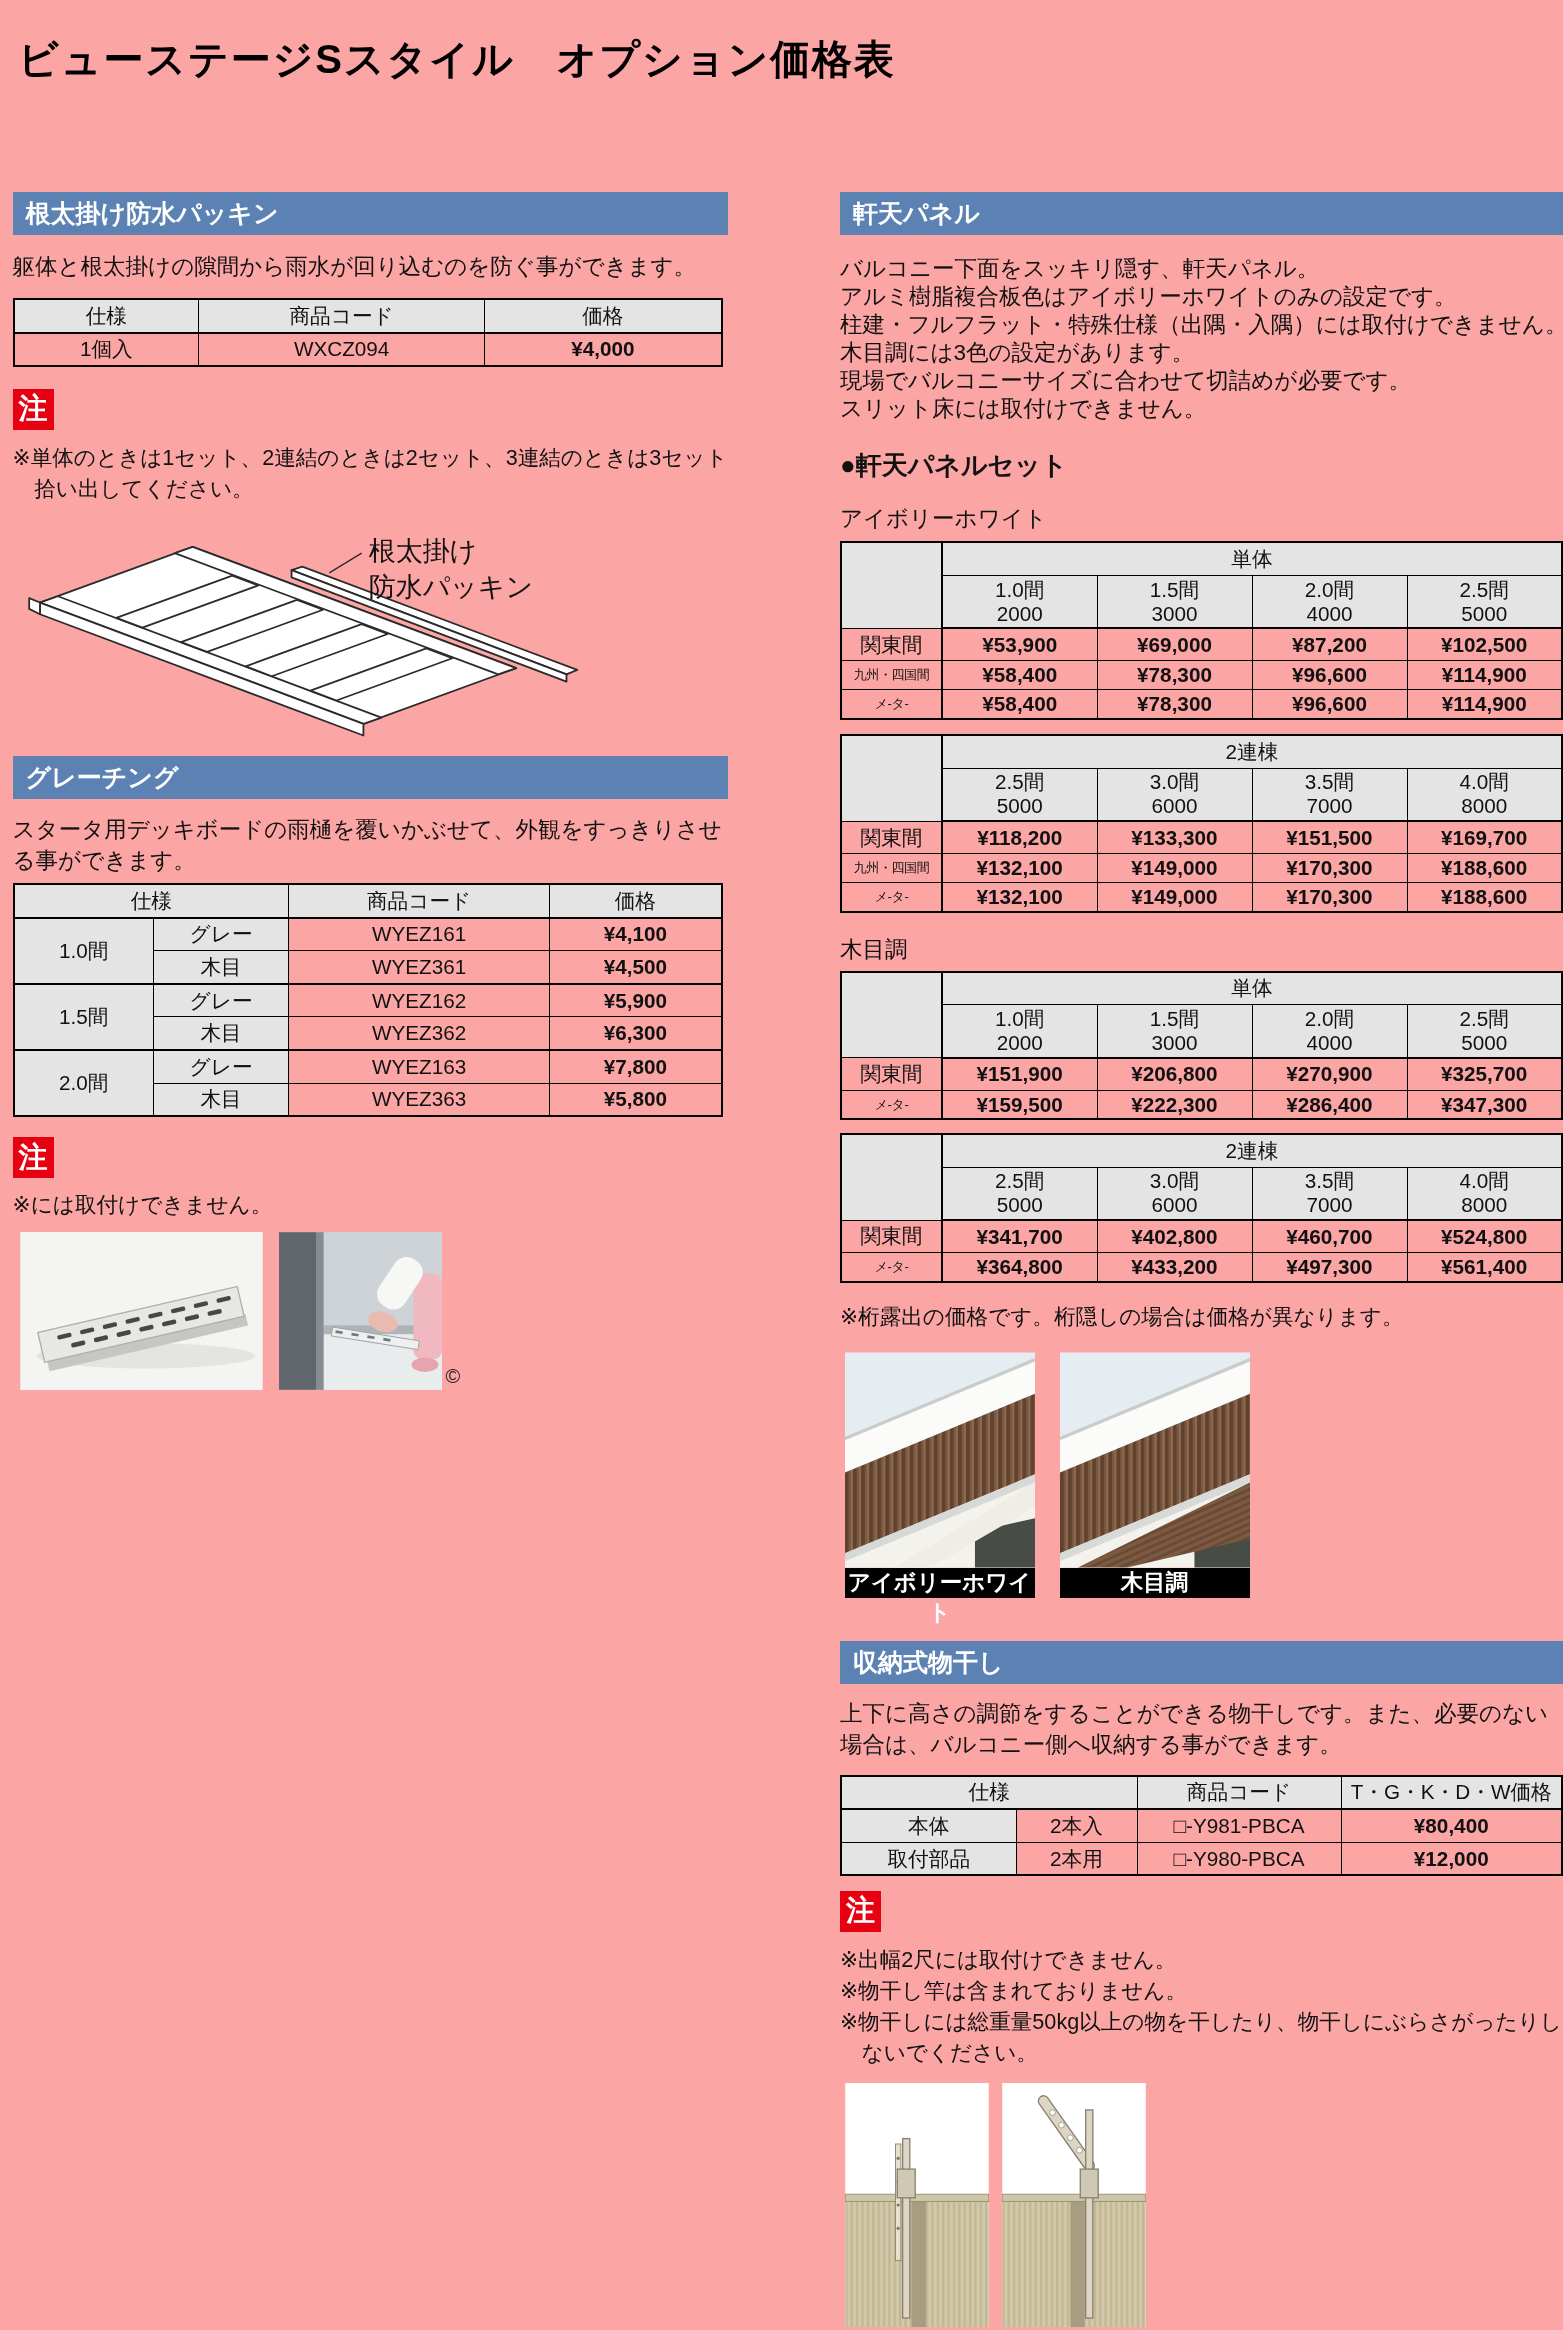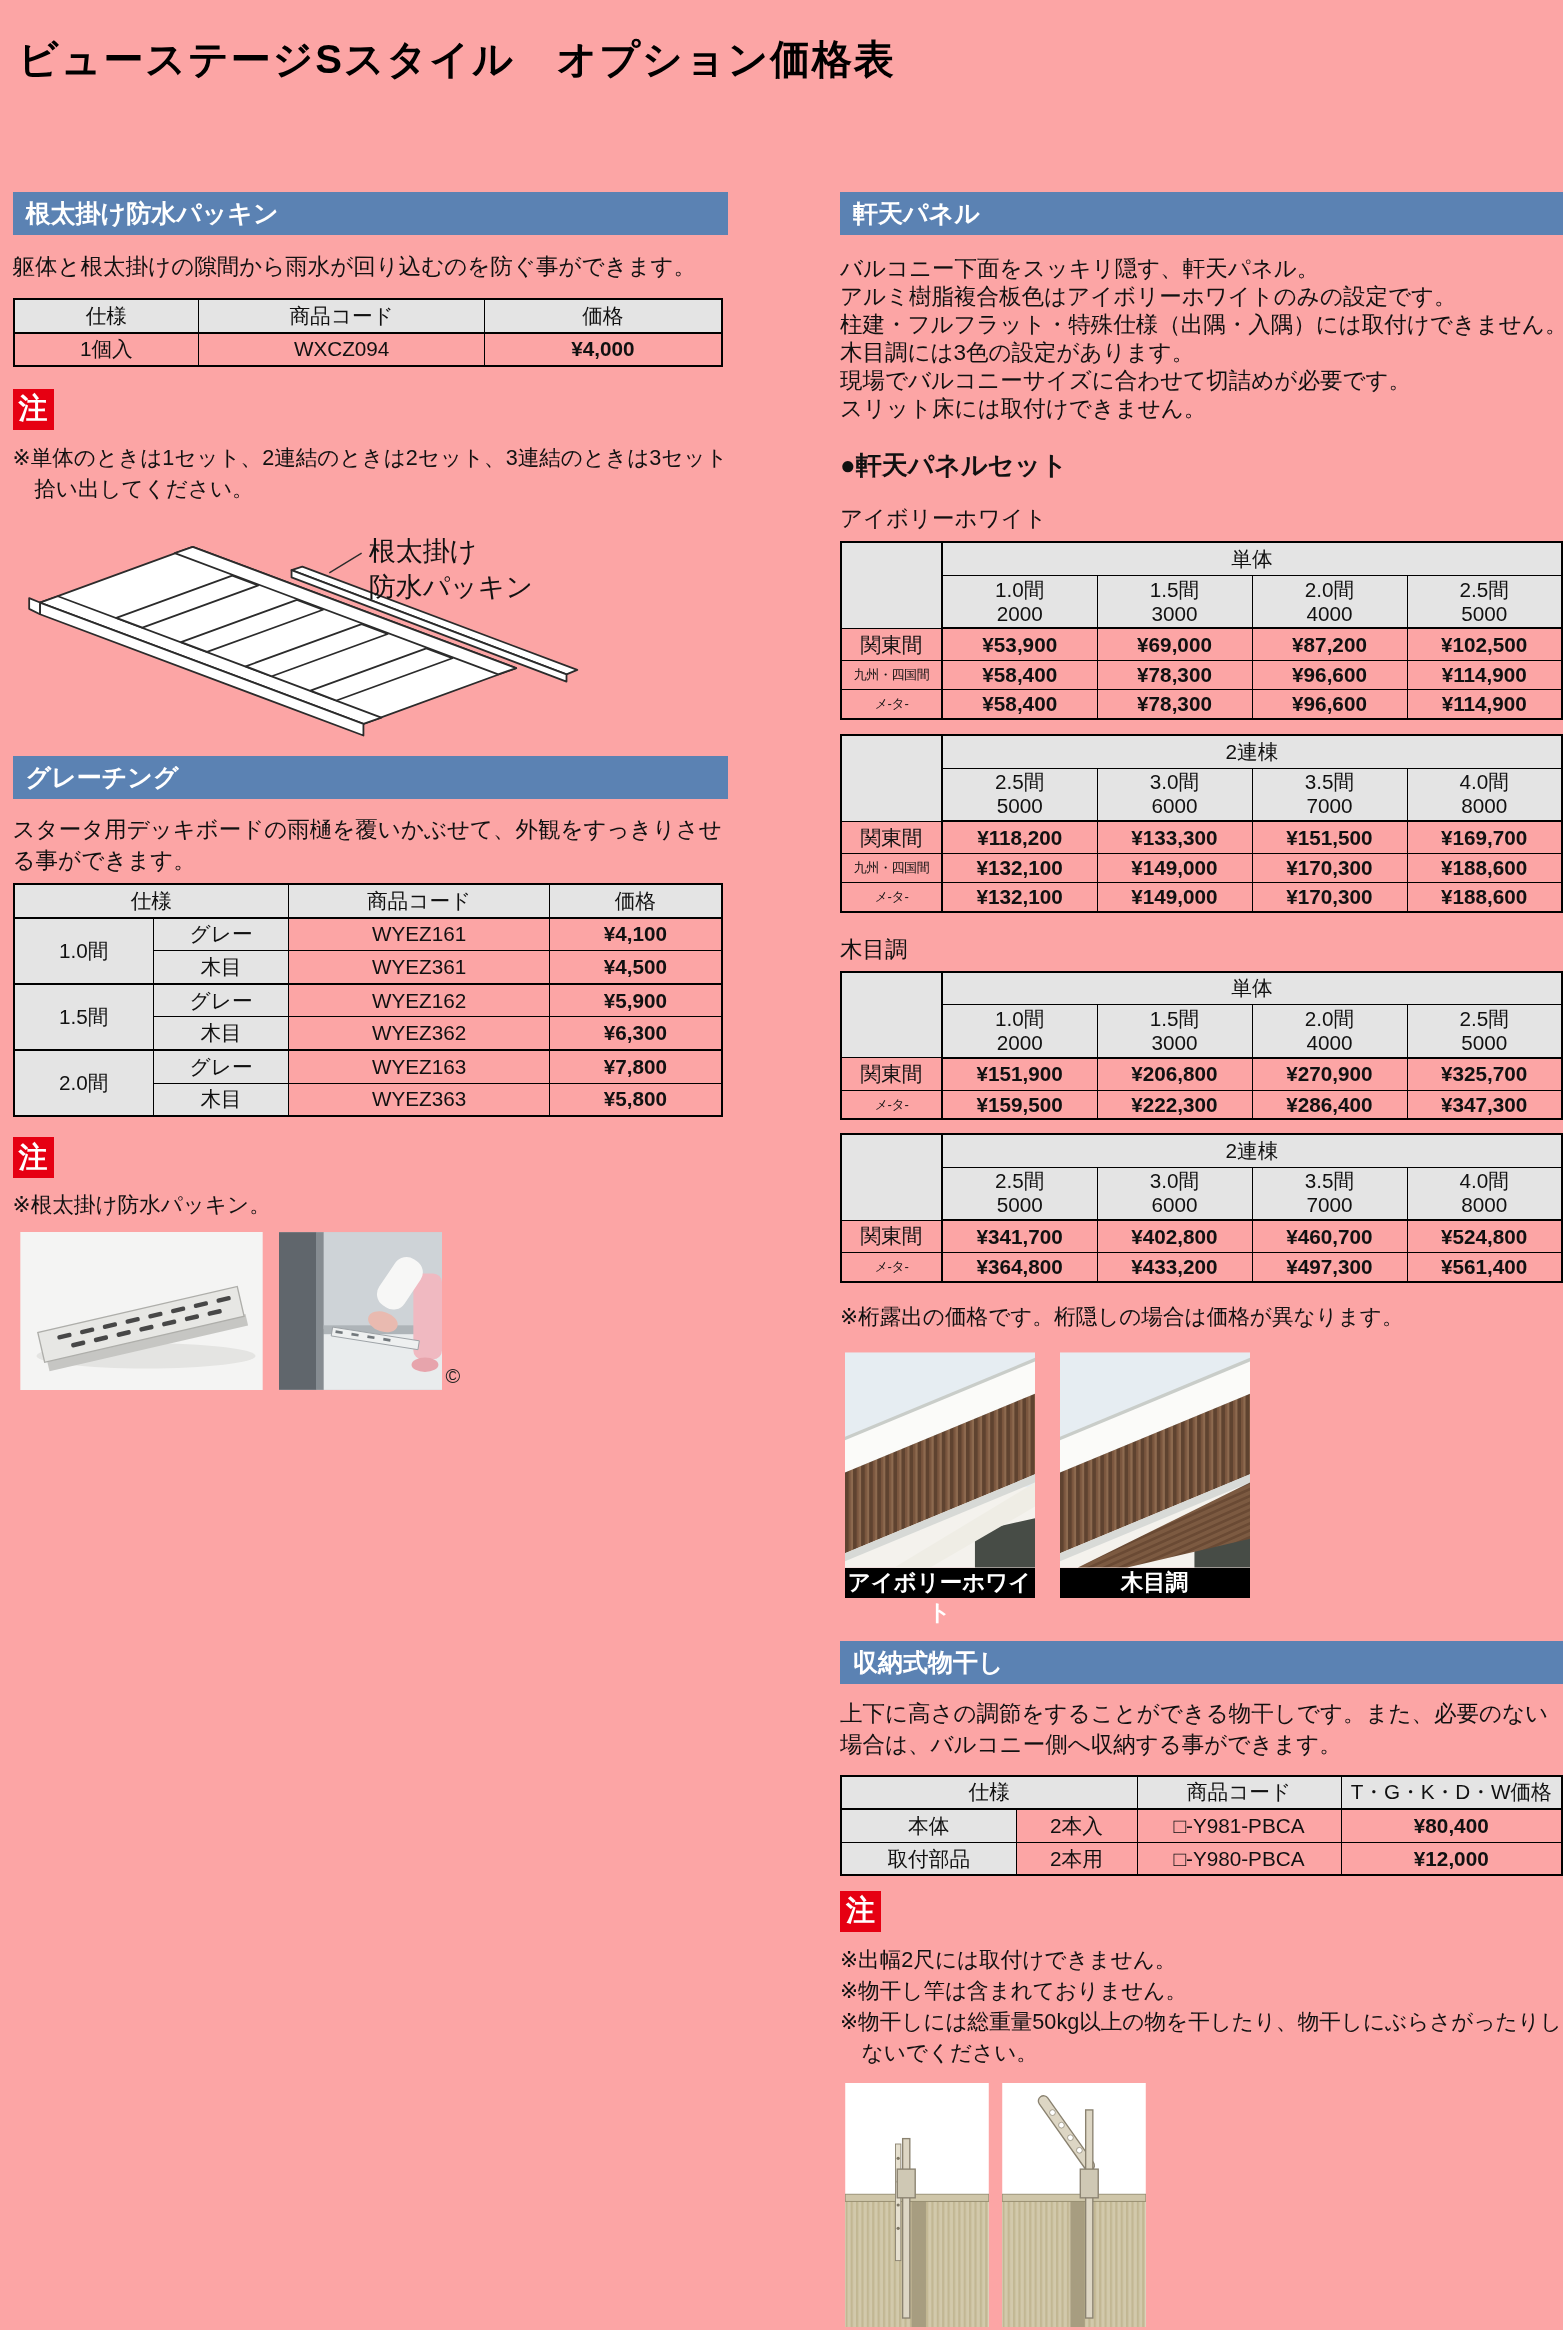"※根太掛け防水パッキン。" div.note-text { text: 根太掛け防水パッキン -> には取付けできません }
